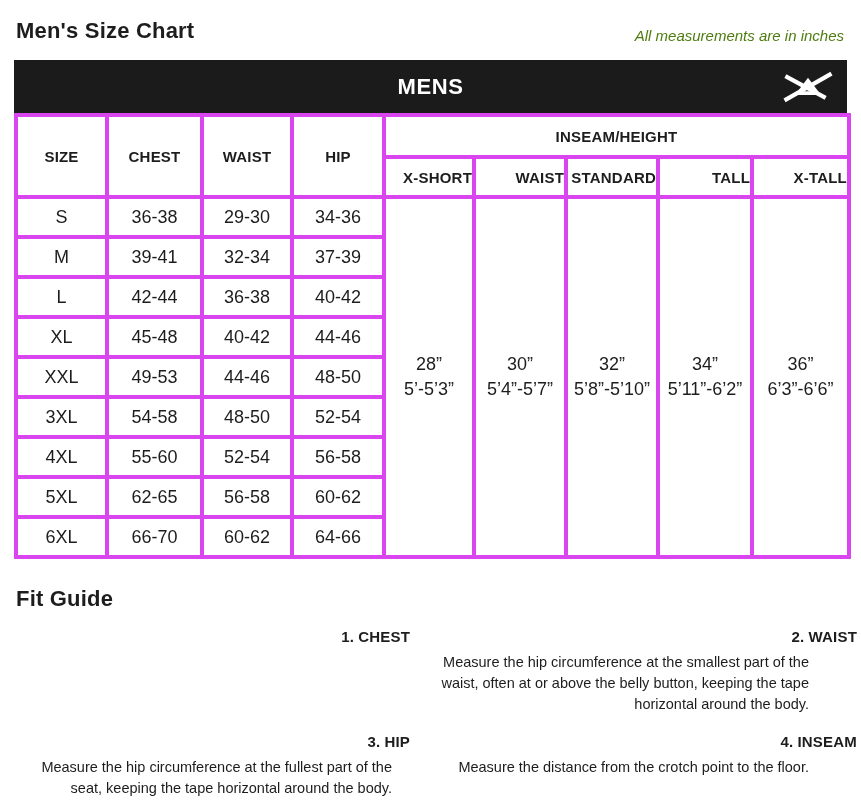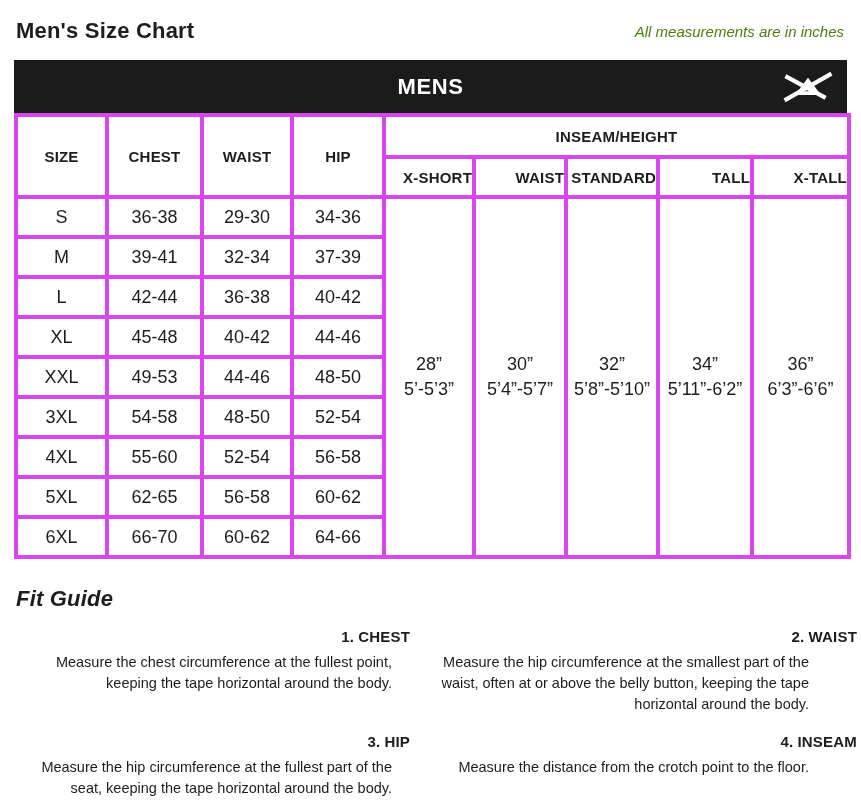"Men's Size Chart" .top-row { align-items: center -> flex-end }
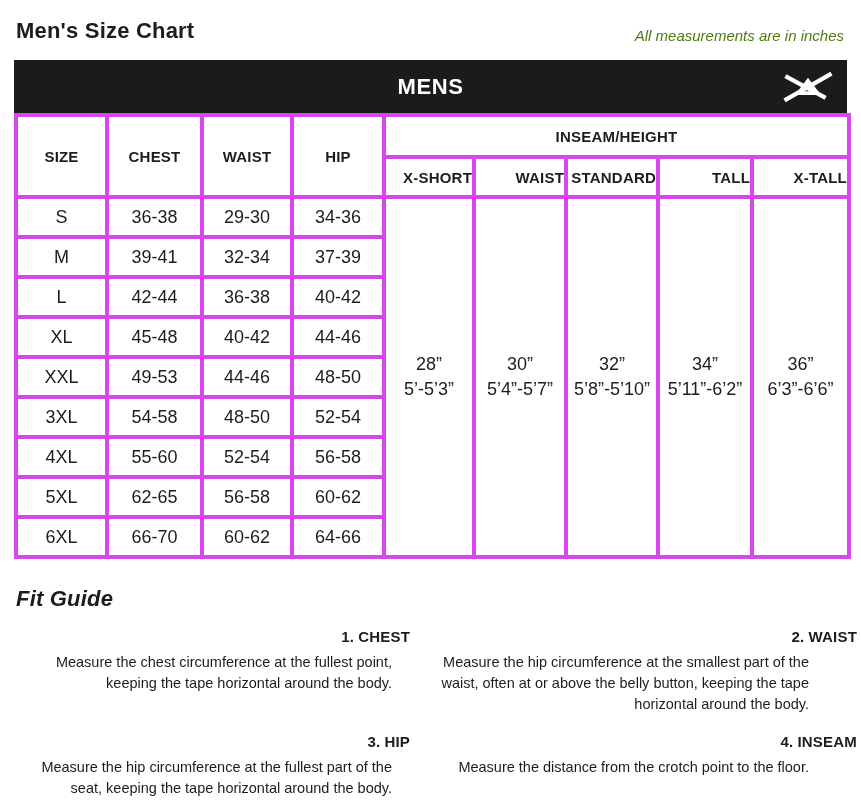"Fit Guide" .fit-head { font-style: italic -> none }
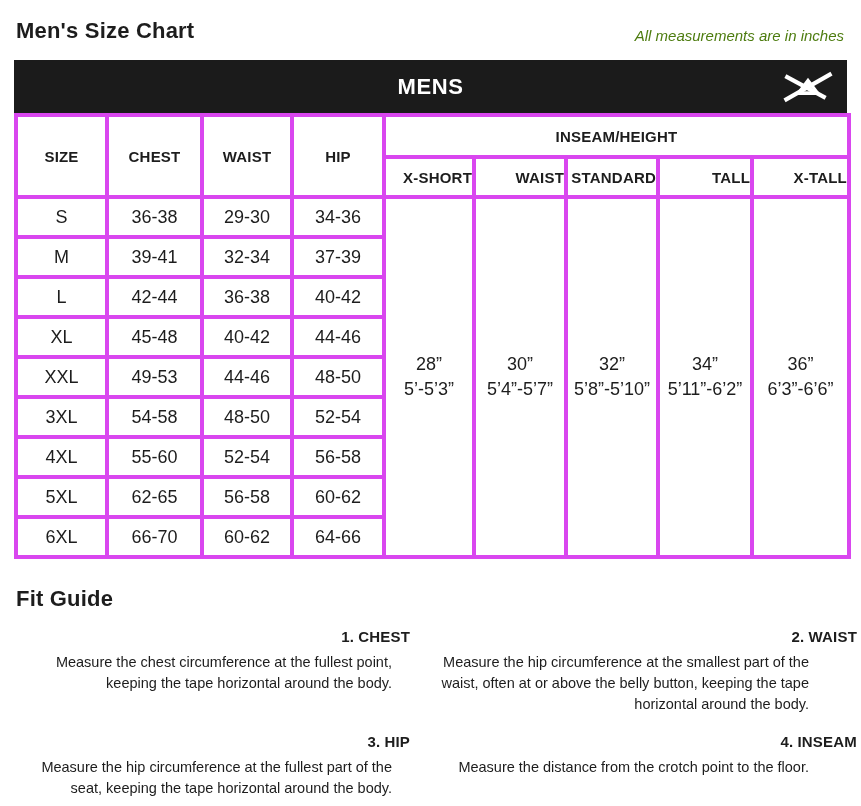"Measure the chest circumference at" p.fit-desc { html: <p>Measure the chest circumference at the fullest point, keeping the tape horizontal around the body.</p> -> none }
